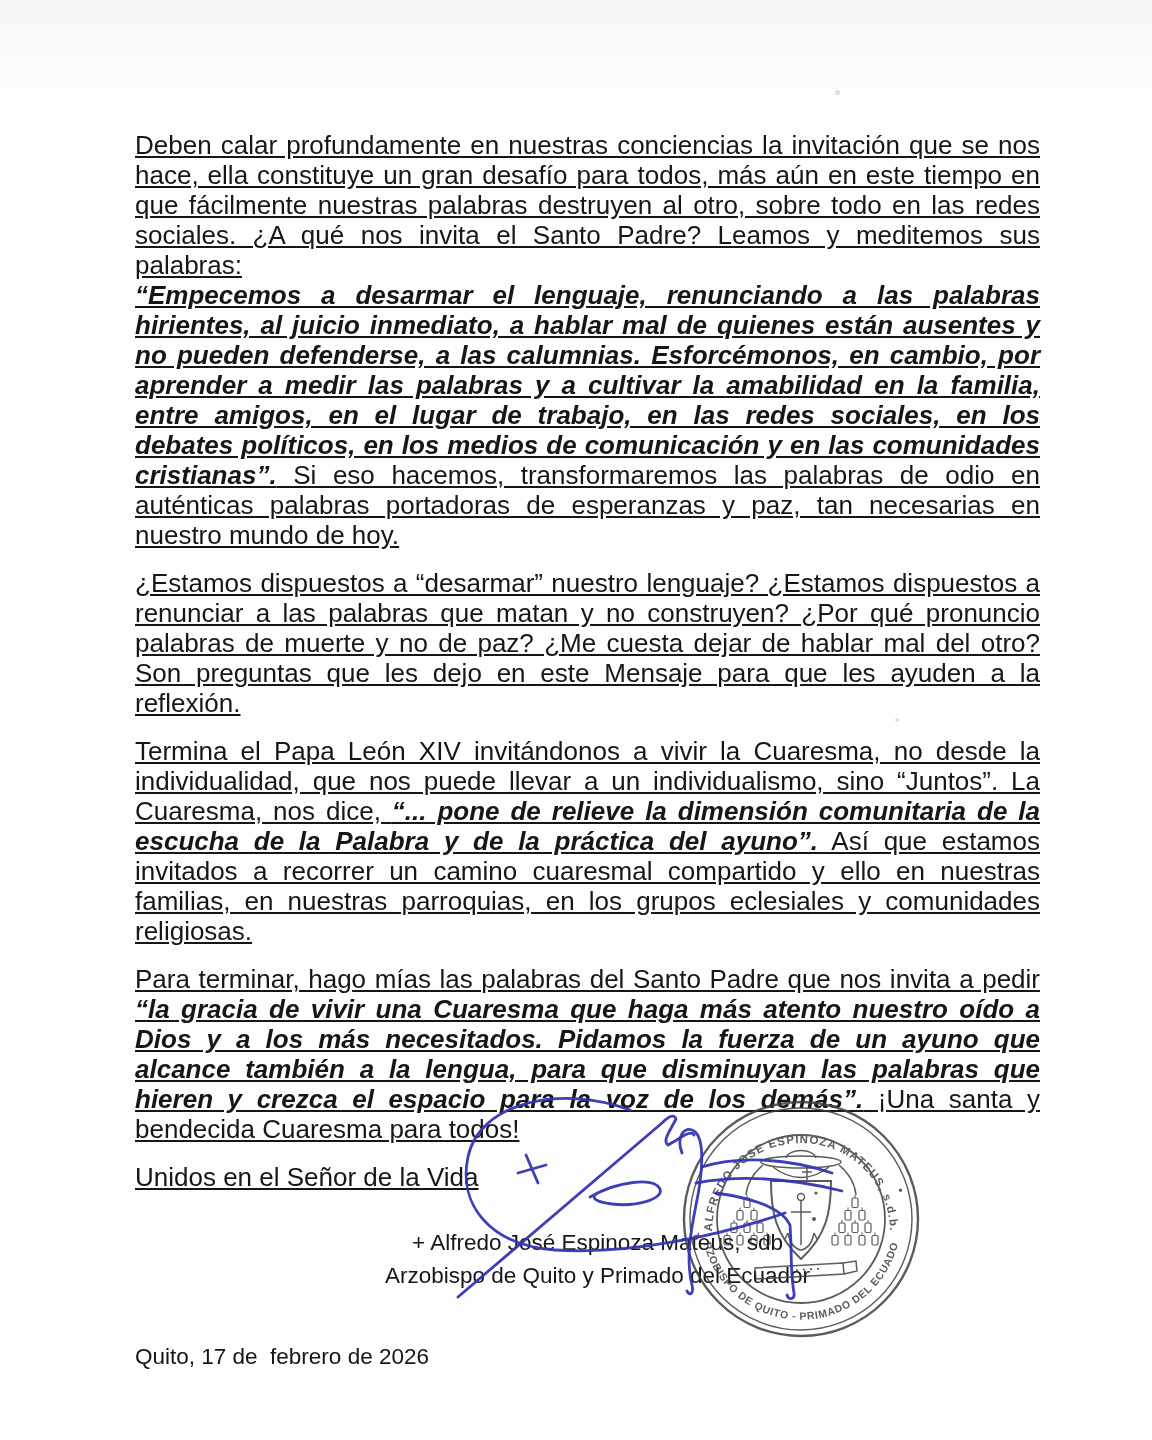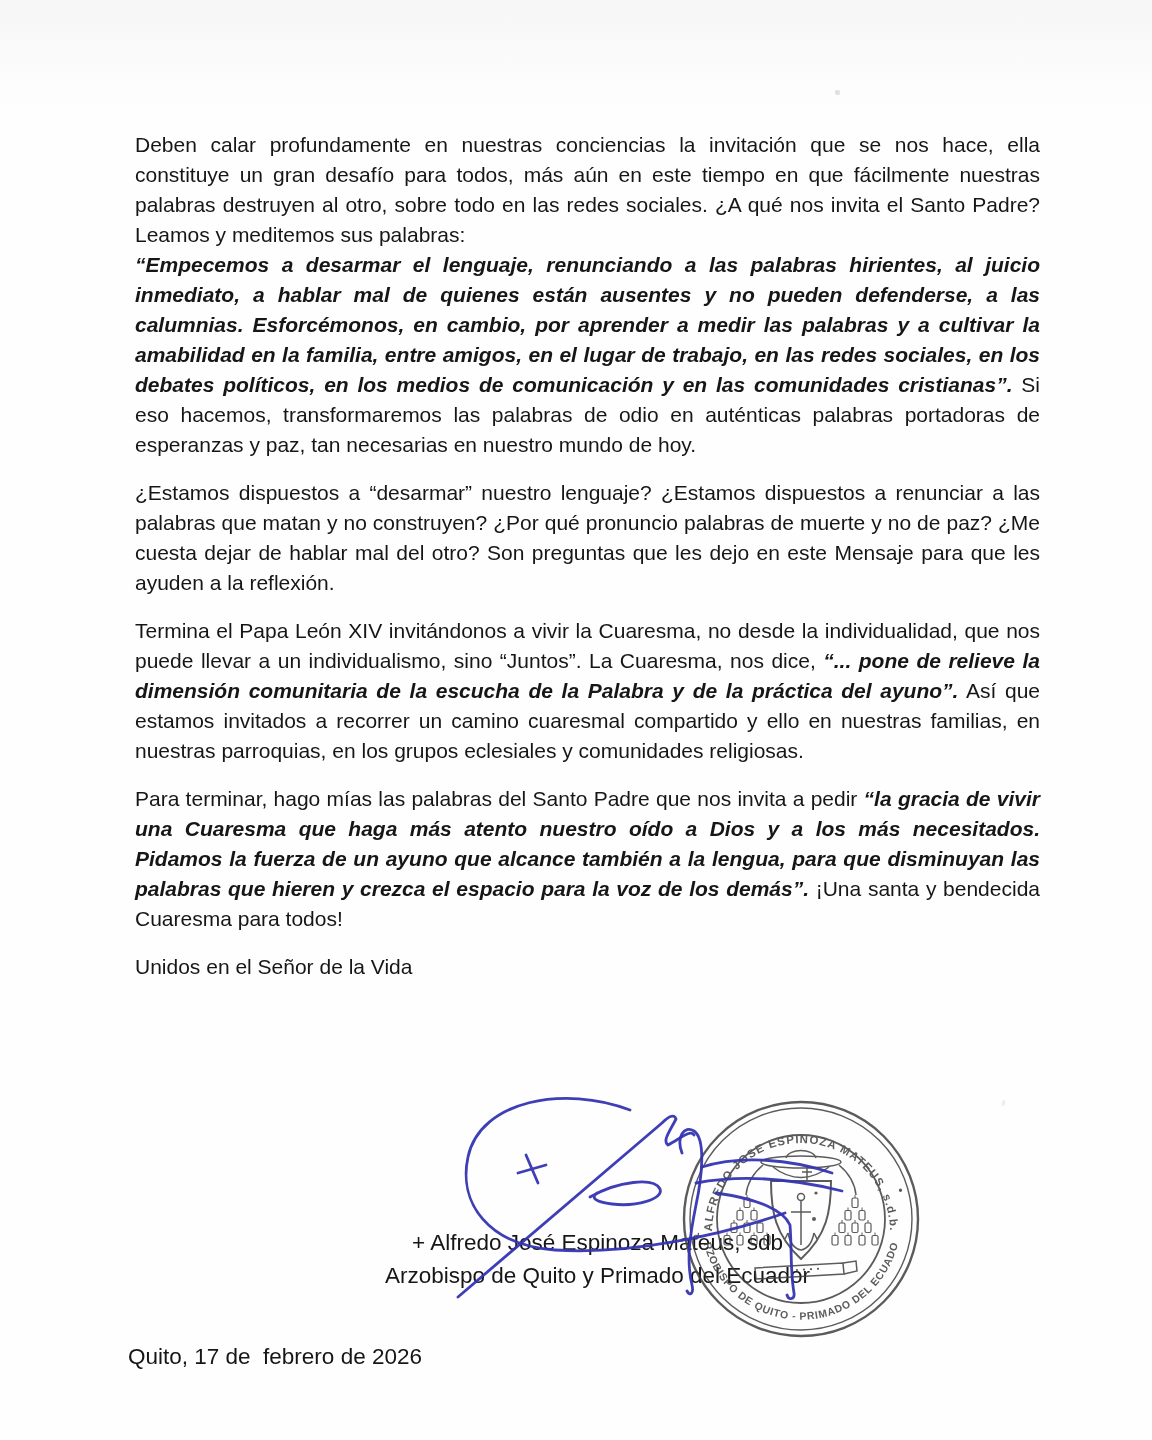"Deben calar profundamente en nuestras" .body-text { font-size: 21px -> 26px; text-decoration: none -> underline }
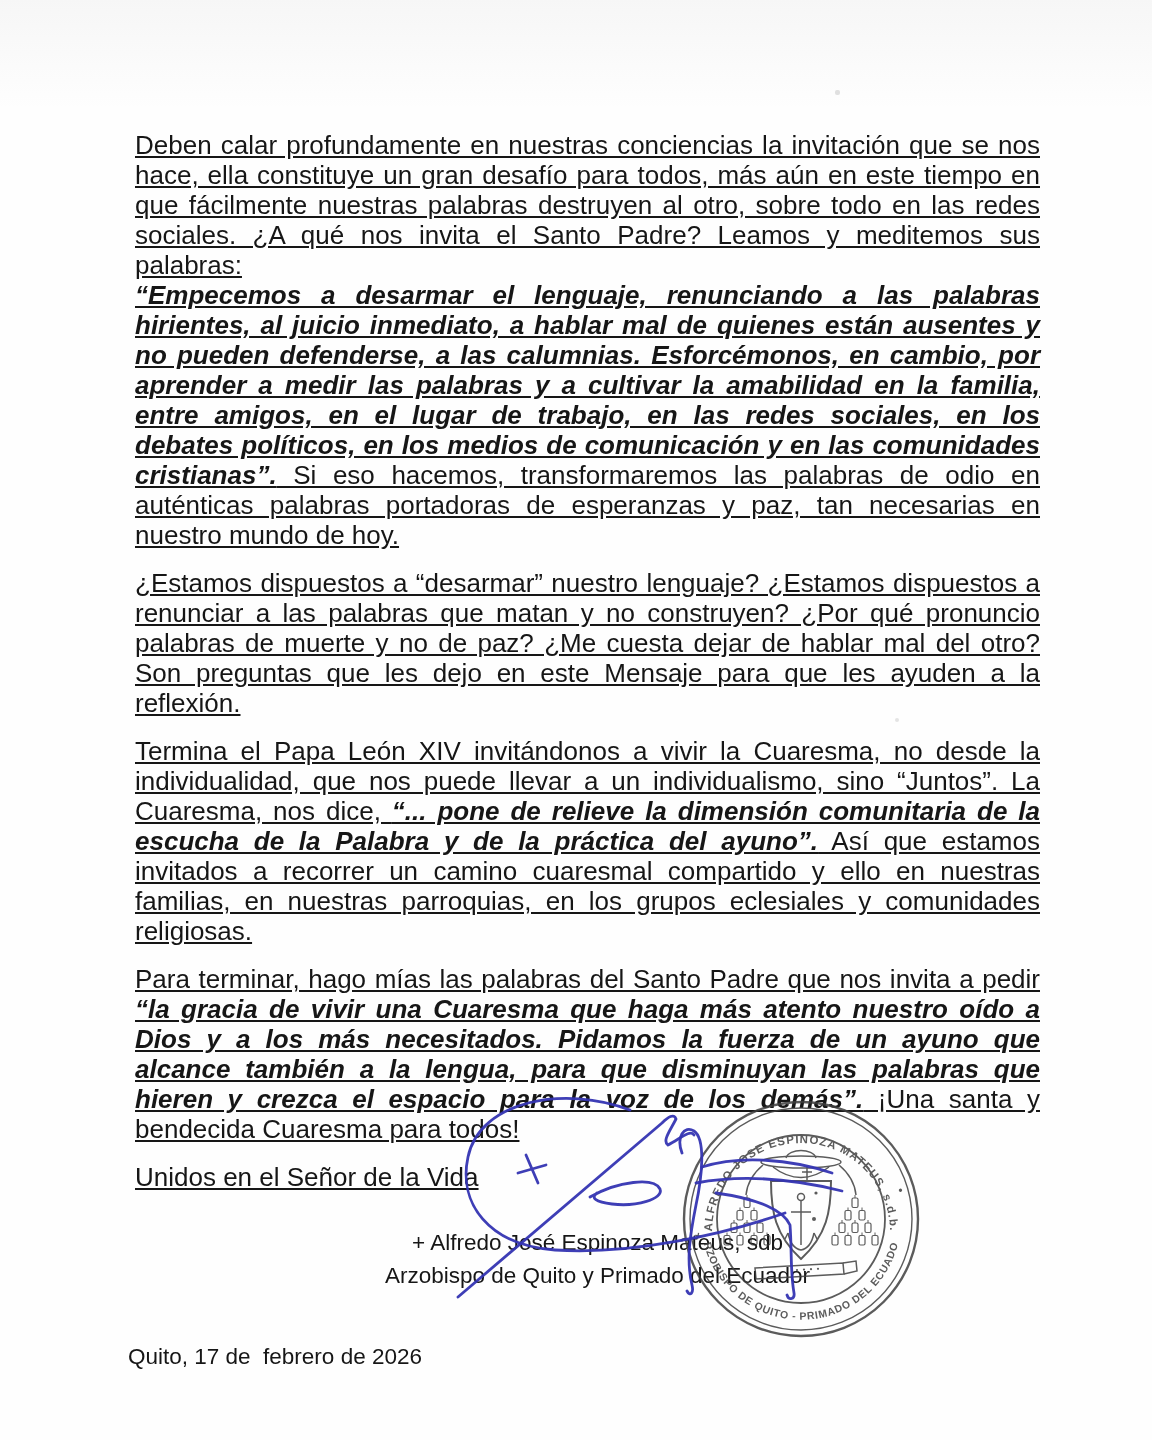"Quito, 17 de febrero de" .date-line { left: 128px -> 135px }
